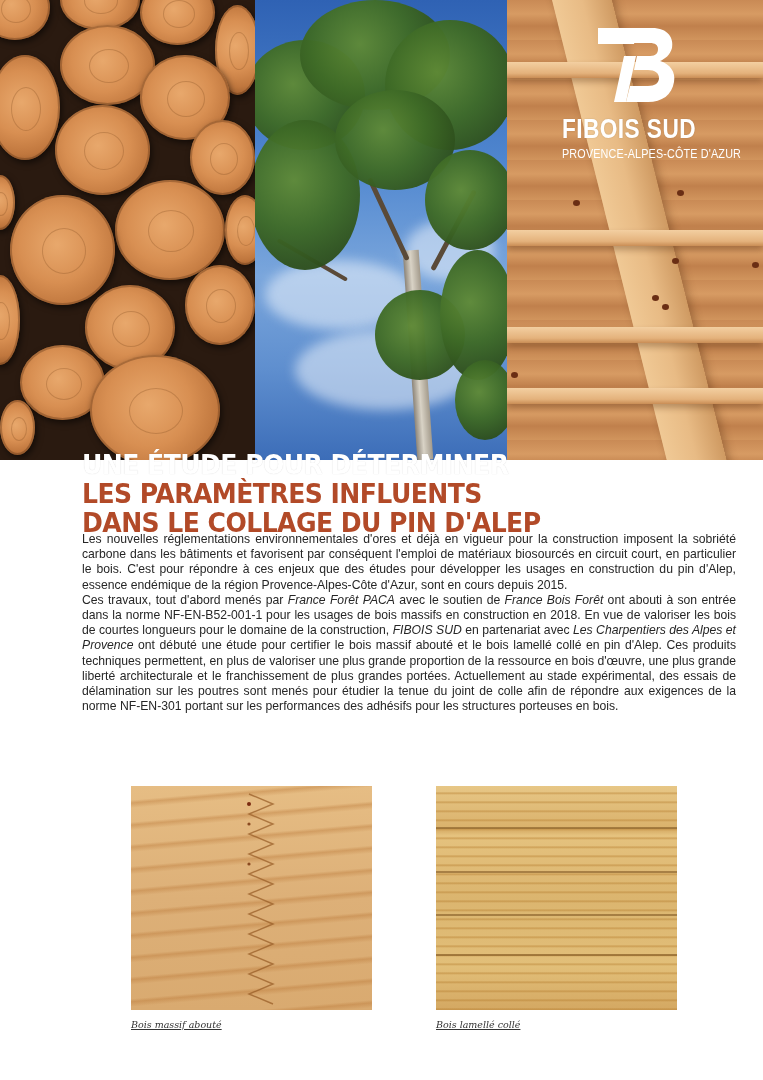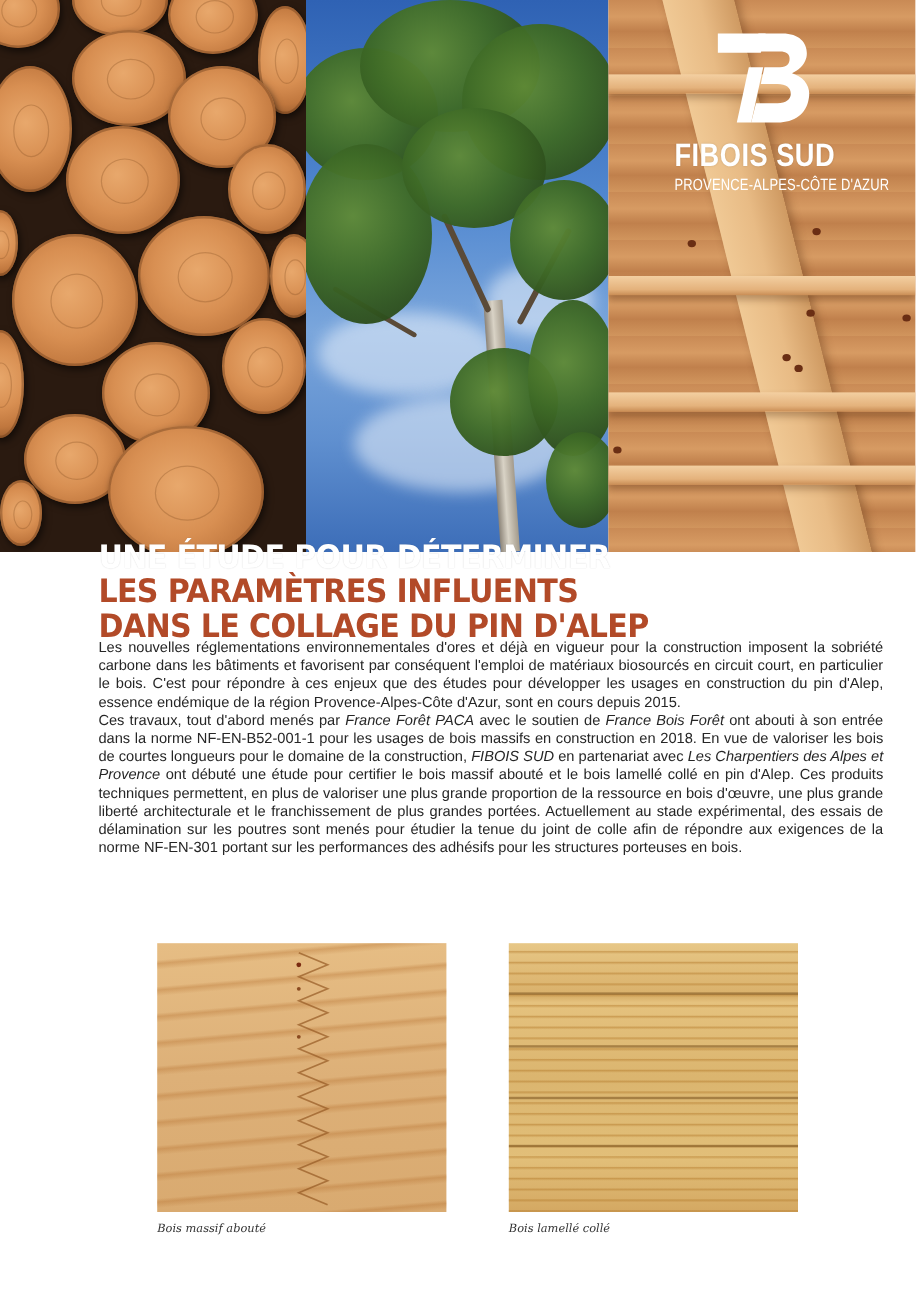"Bois massif abouté" .caption { text-decoration: none -> underline }
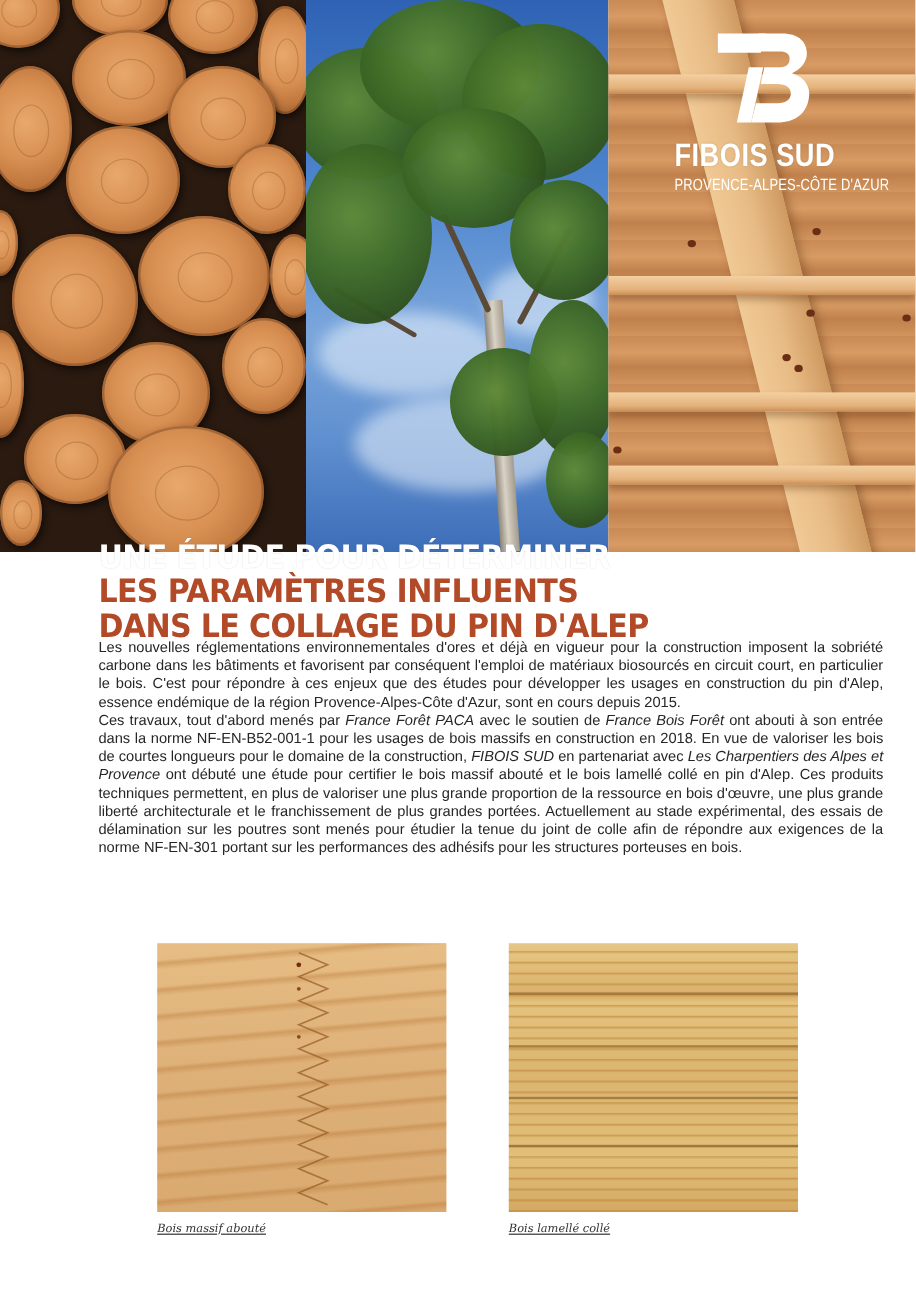"Bois lamellé collé" .figure-right { left: 424px -> 436px }
